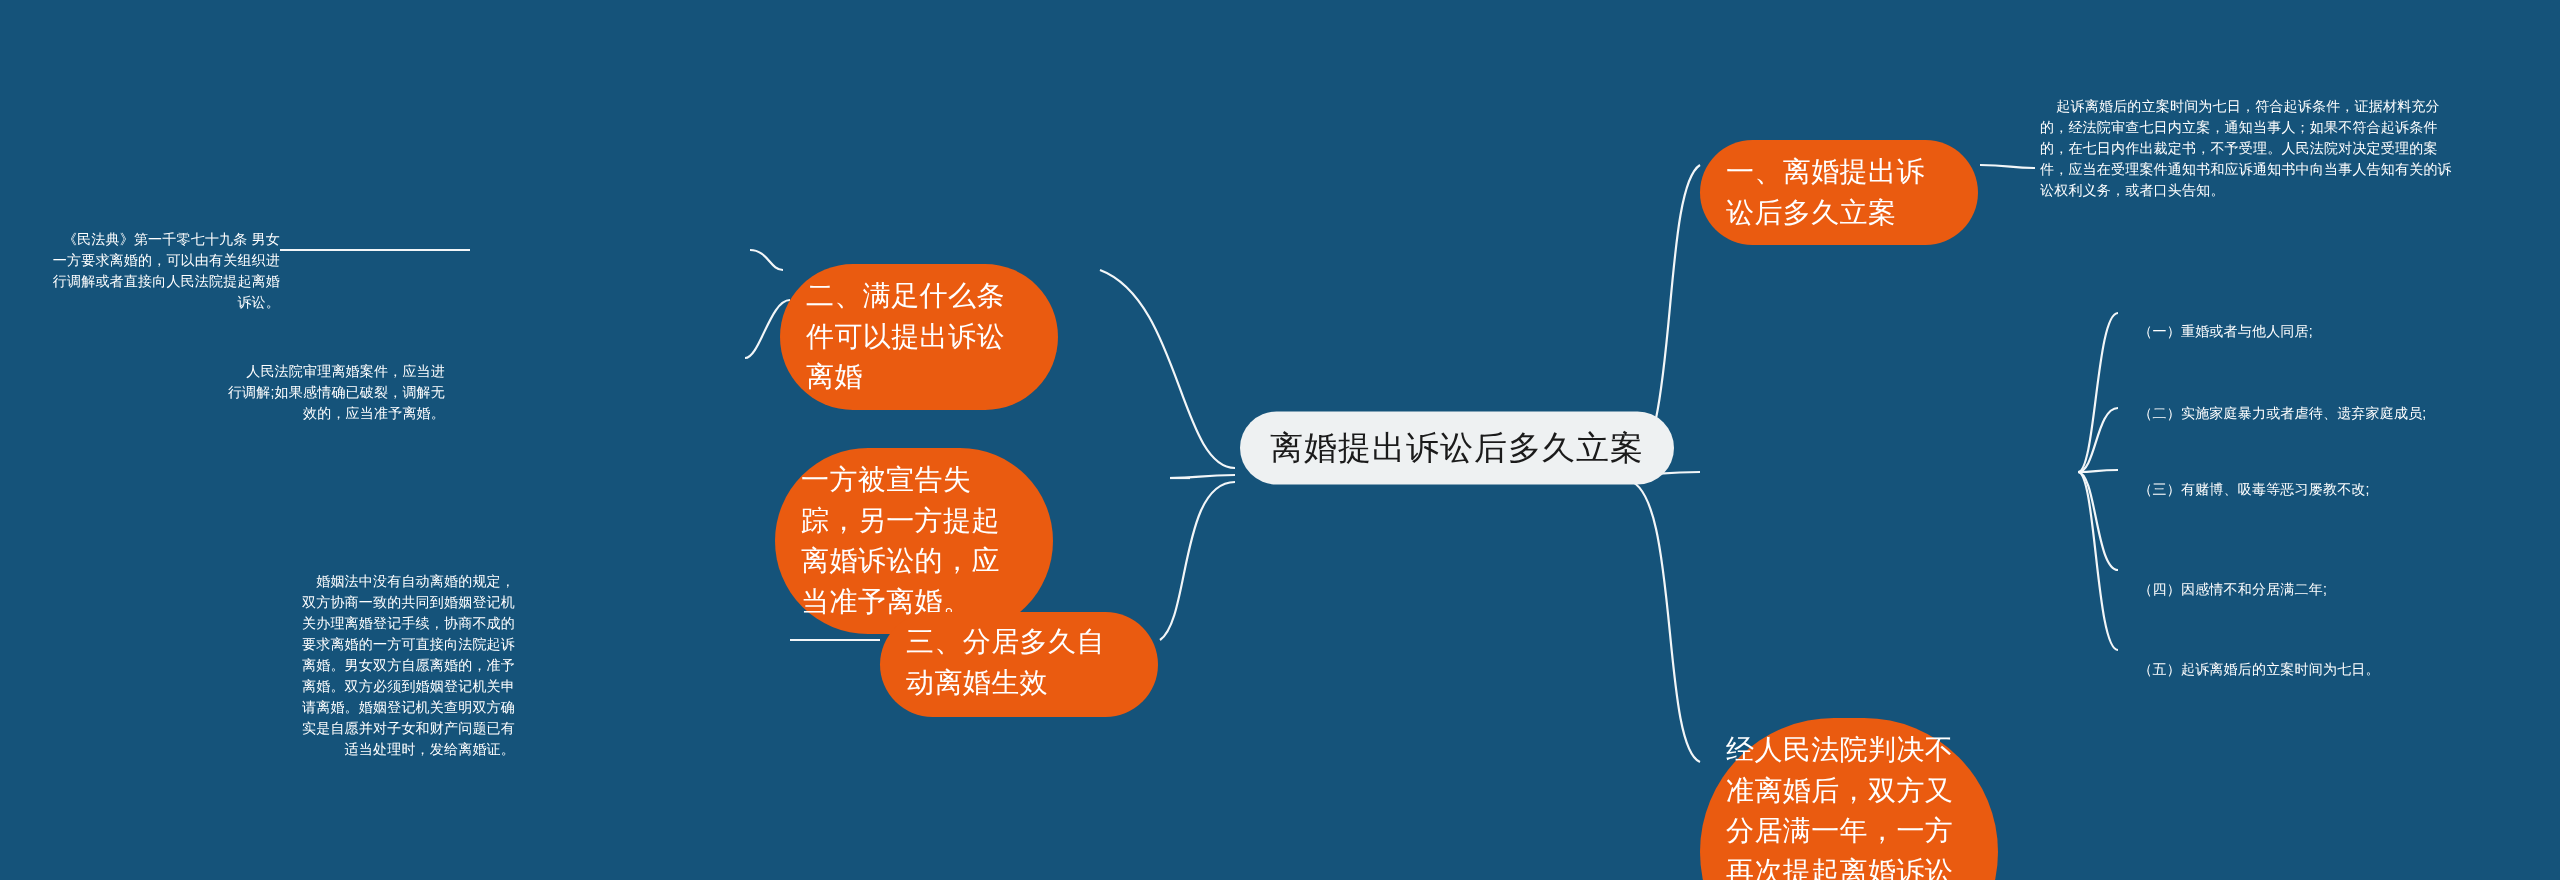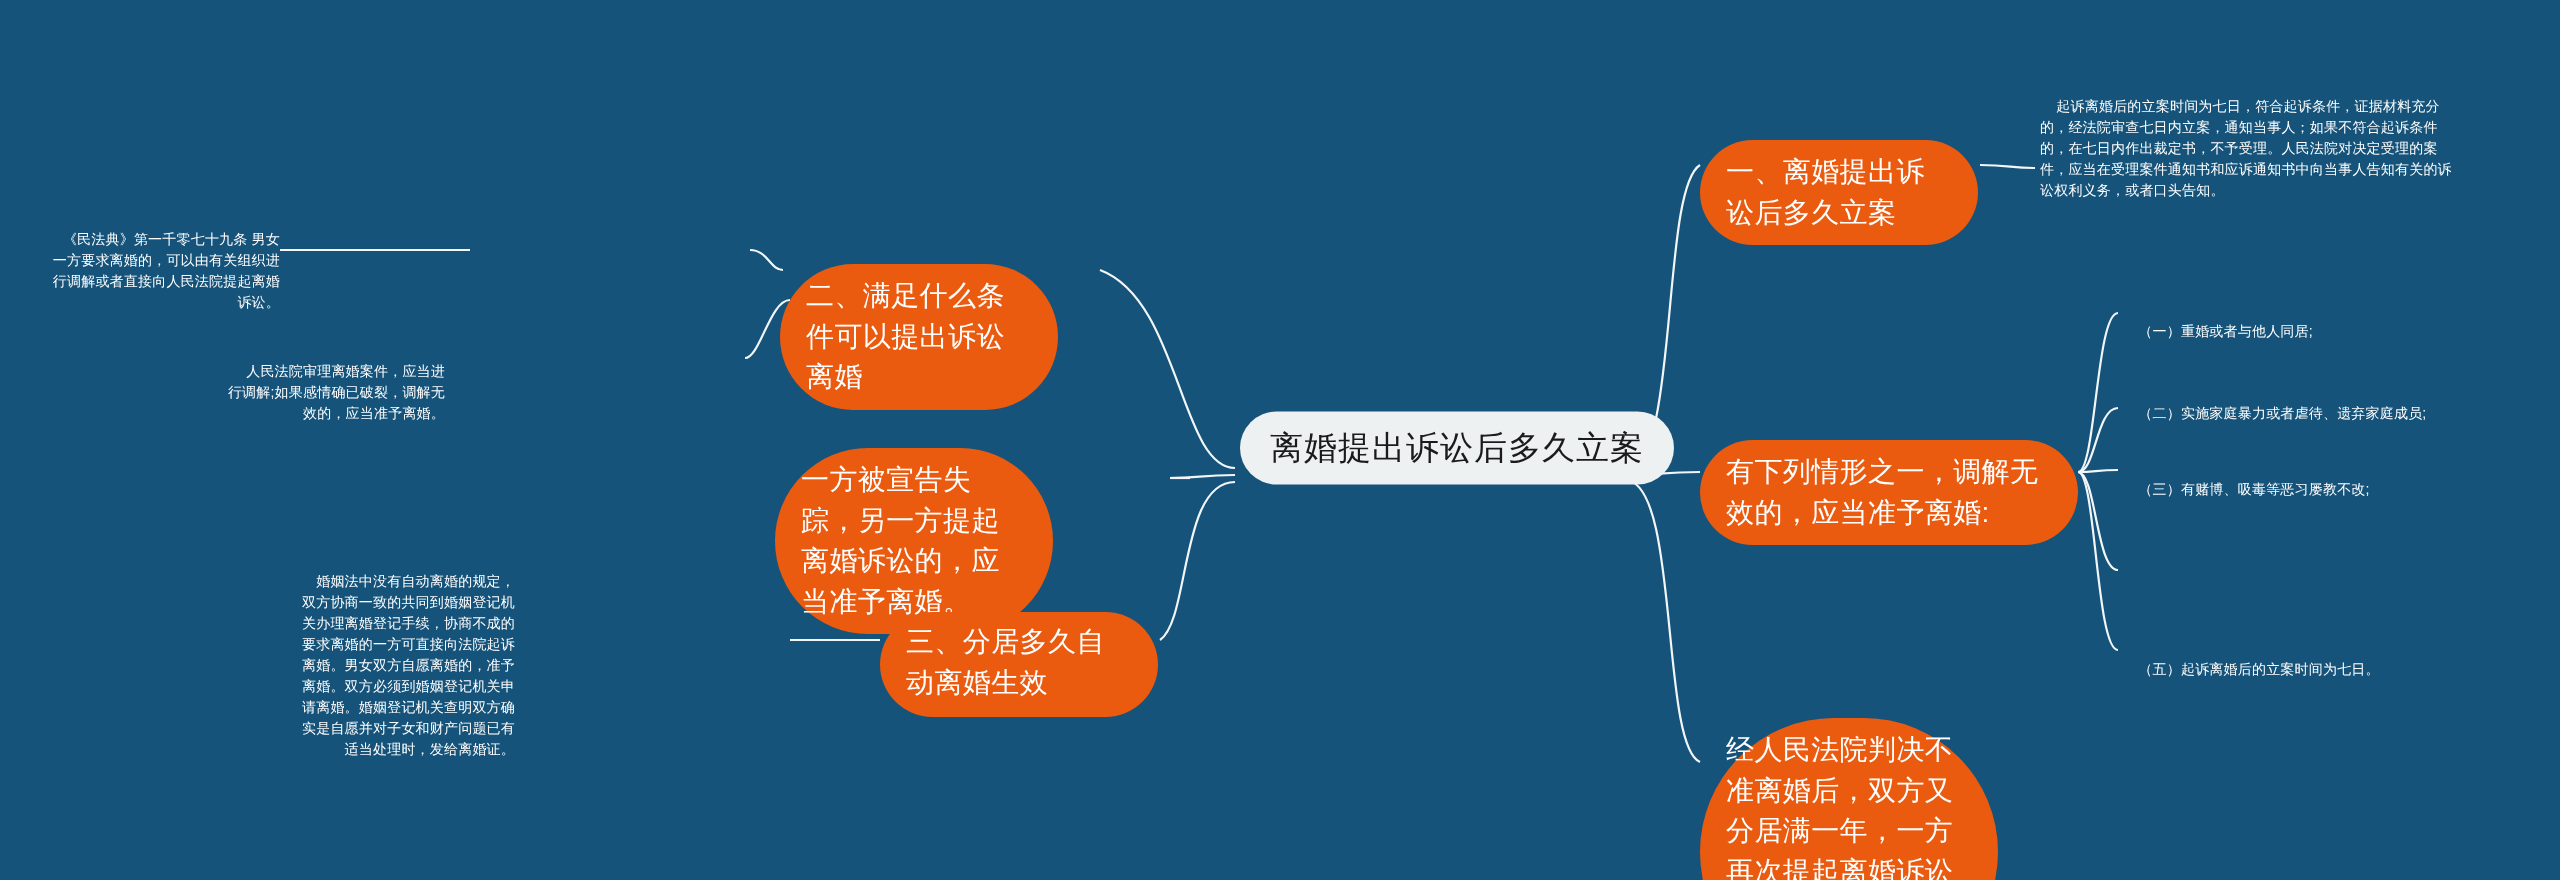"有下列情形之一，调解无效的，应当准予离婚:" div.node { html: <div> <span>有下列情形之一，调解无效的，应当准予离婚:</span> </div> -> none }
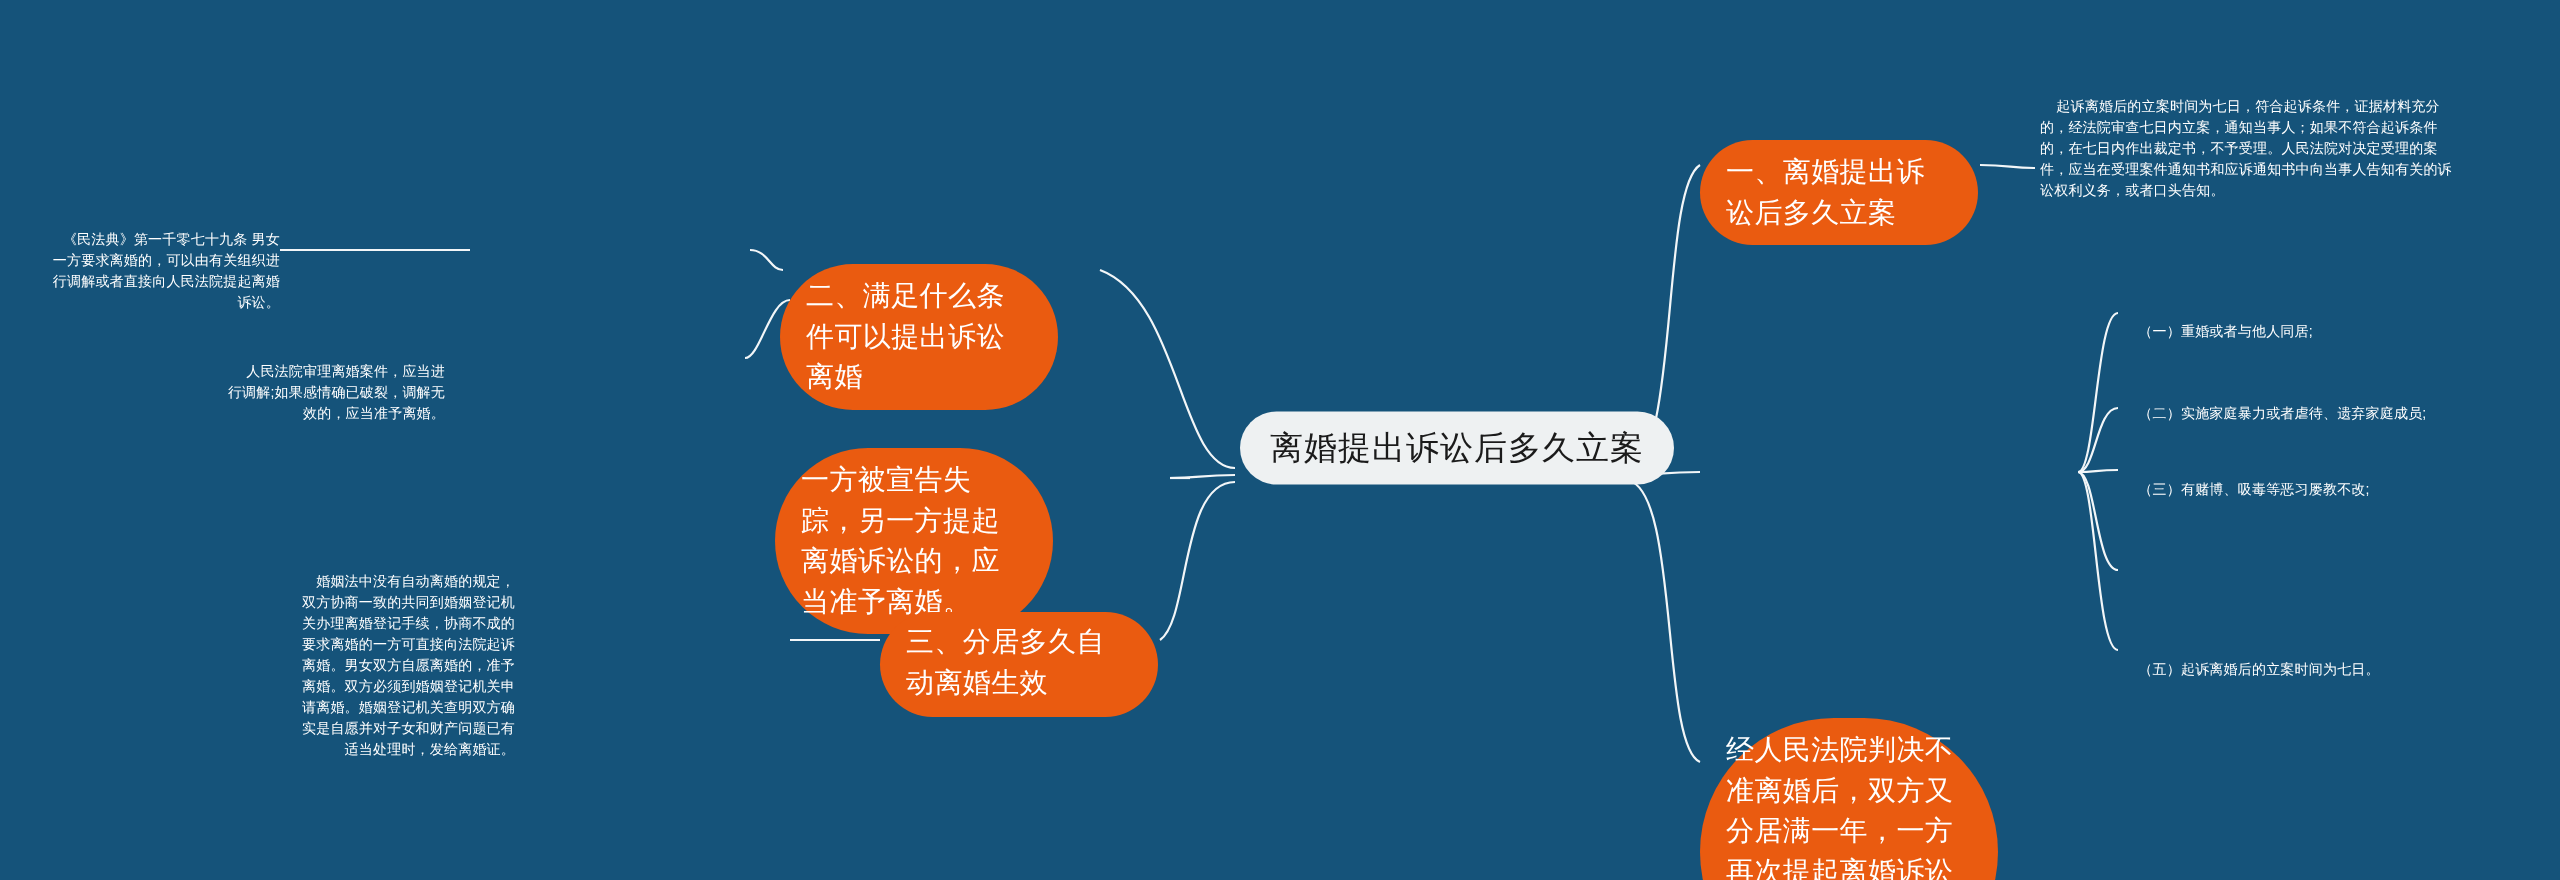"（四）因感情不和分居满二年;" div.leaf { html: none -> <div> <span>（四）因感情不和分居满二年;</span> </div> }
